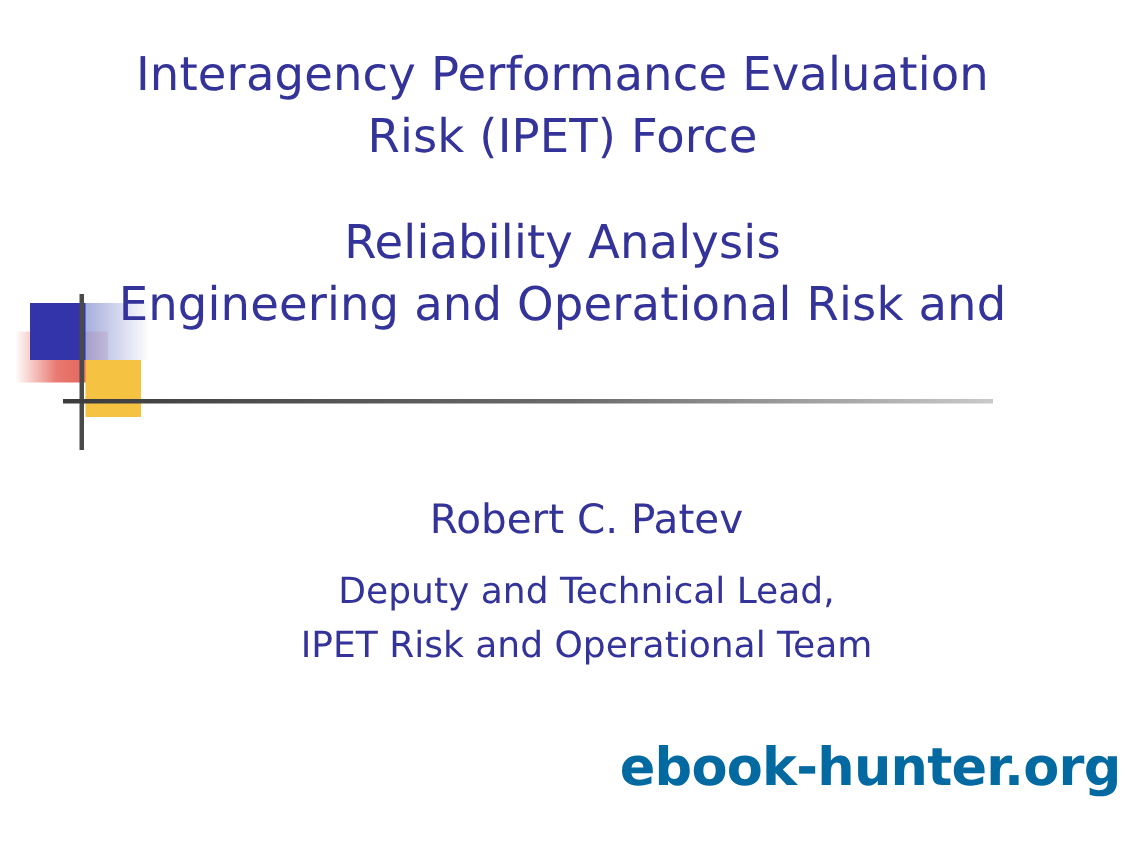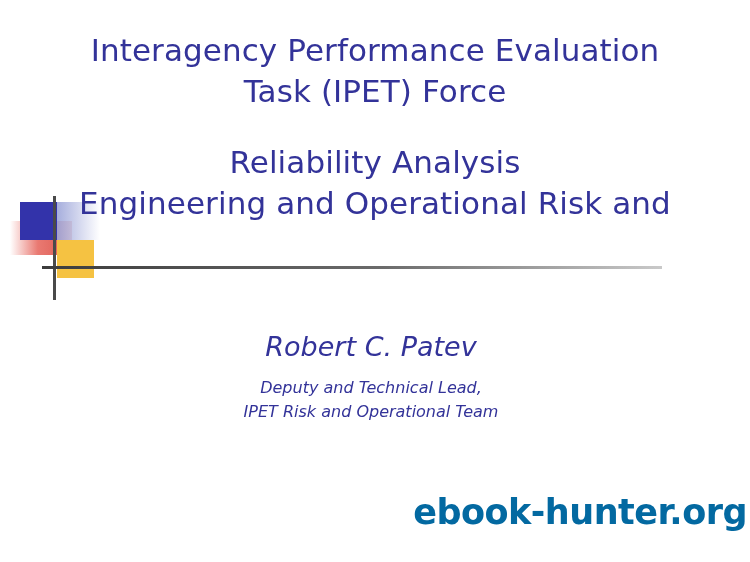"Task (IPET) Force" span.title-line { text: Task -> Risk }
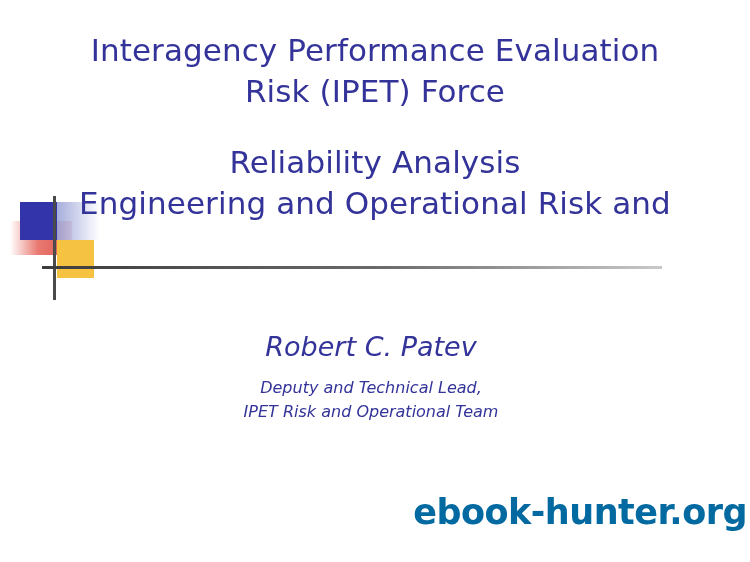"Robert C. Patev" .author-block { font-style: italic -> none; left: 36px -> 56px }
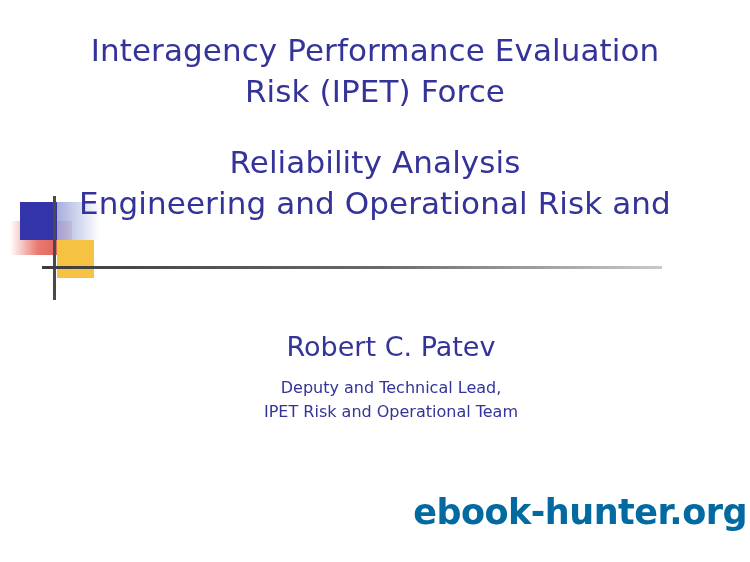"Deputy and Technical Lead," .author-role { font-size: 16px -> 24px }
